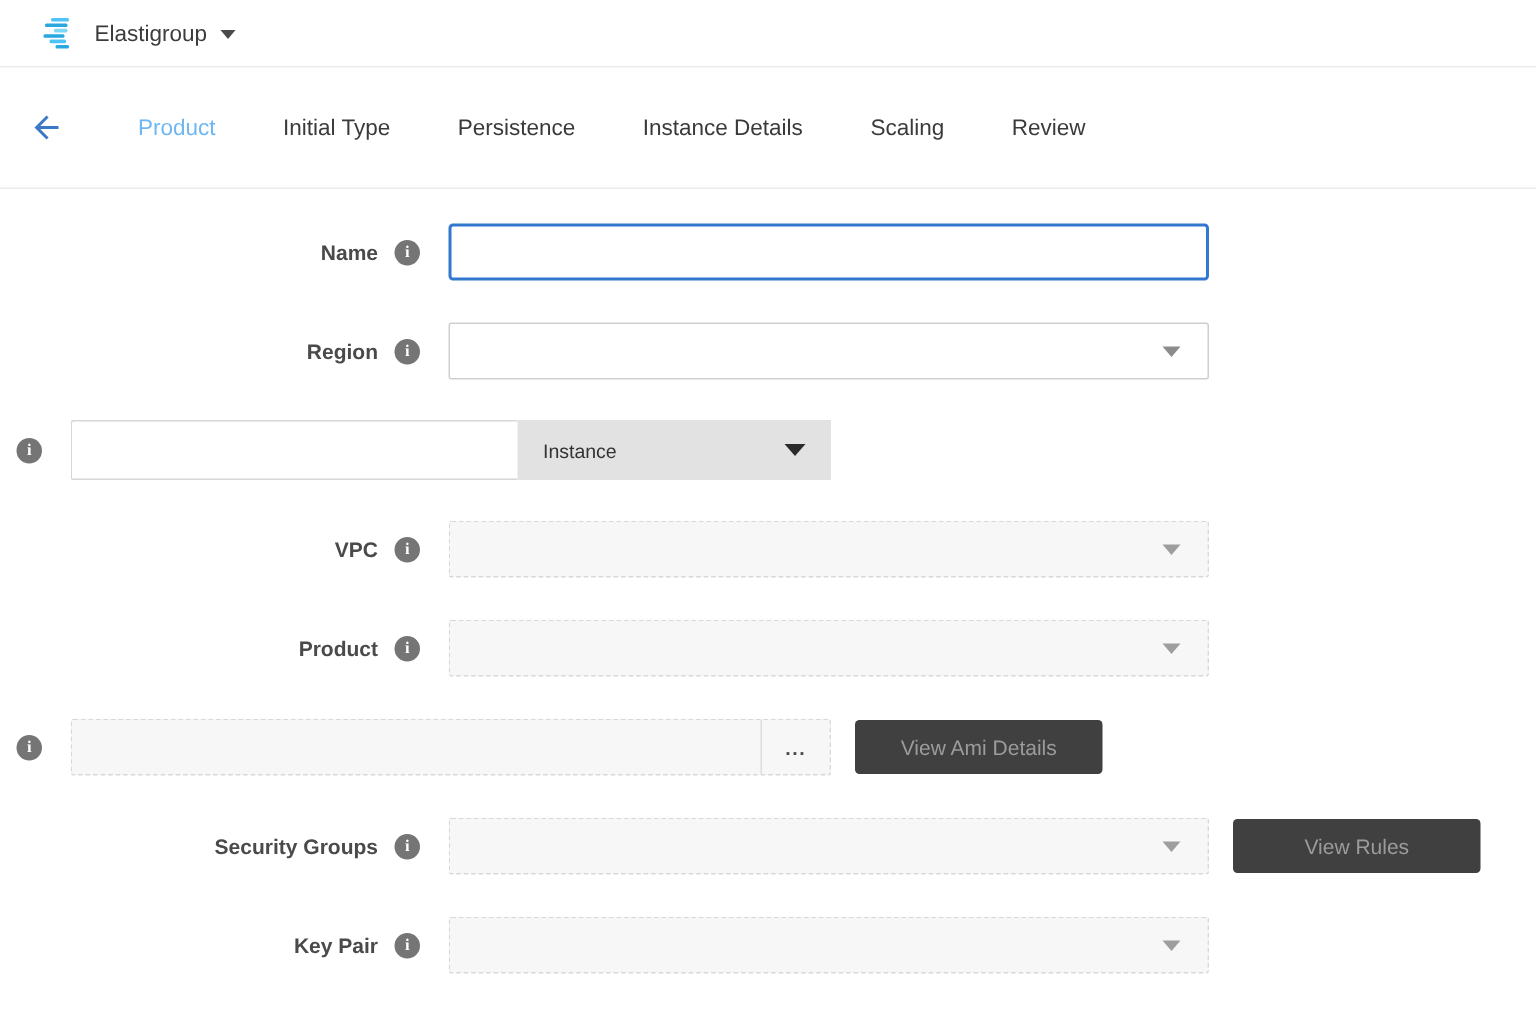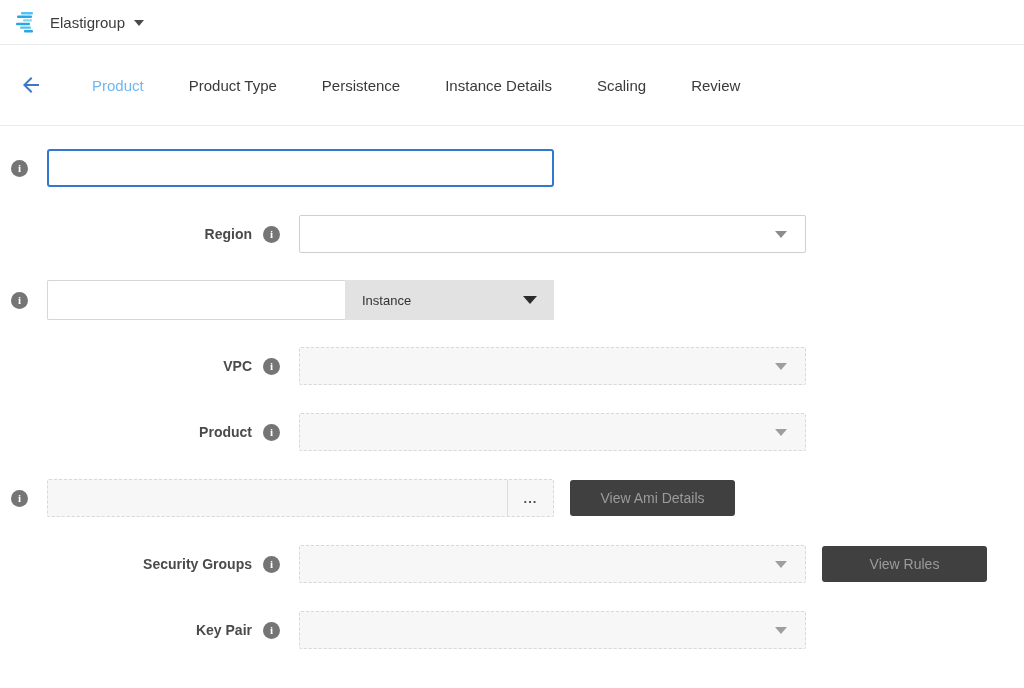"Elastigroup" .topbar { padding-left: 14px -> 27px }
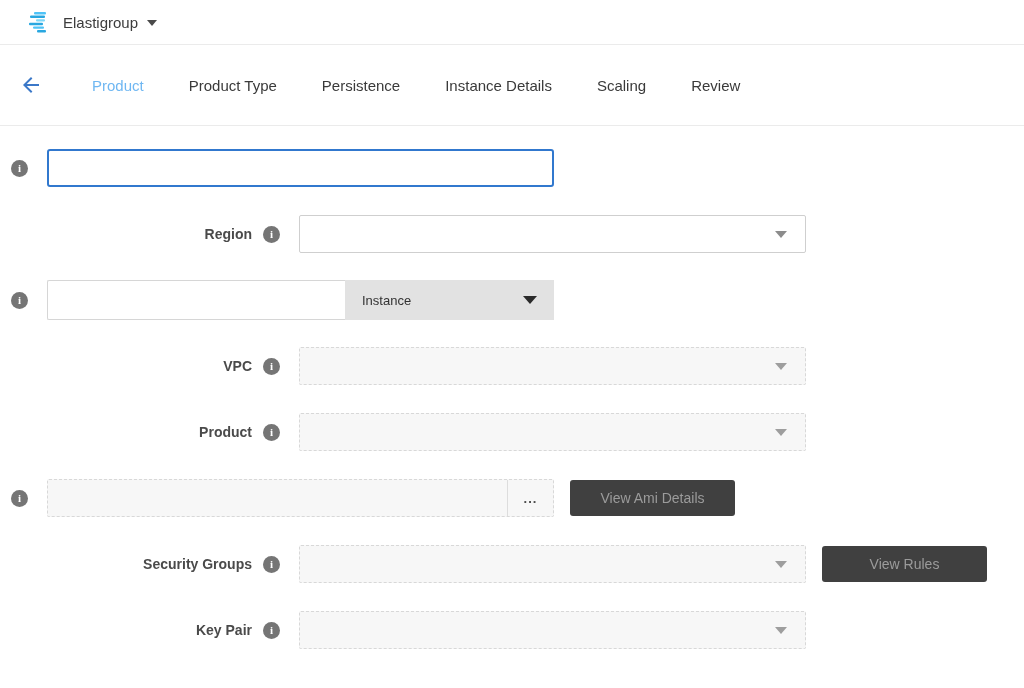"Product Type" span.tab { text: Product -> Initial }
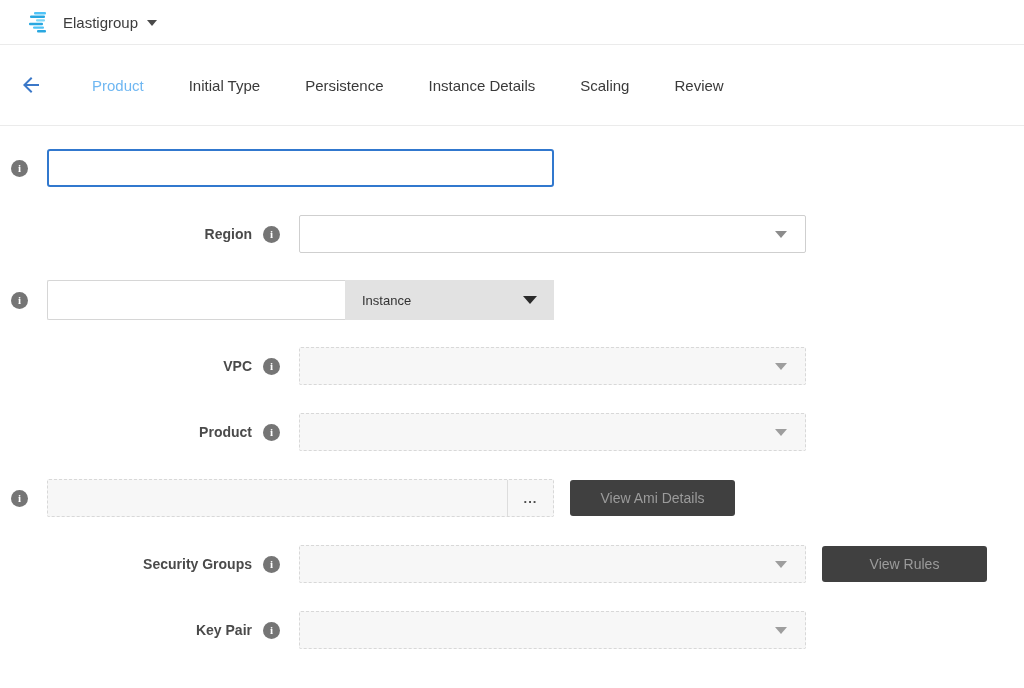"Name" div.label-col { html: none -> <div>Name</div> }
